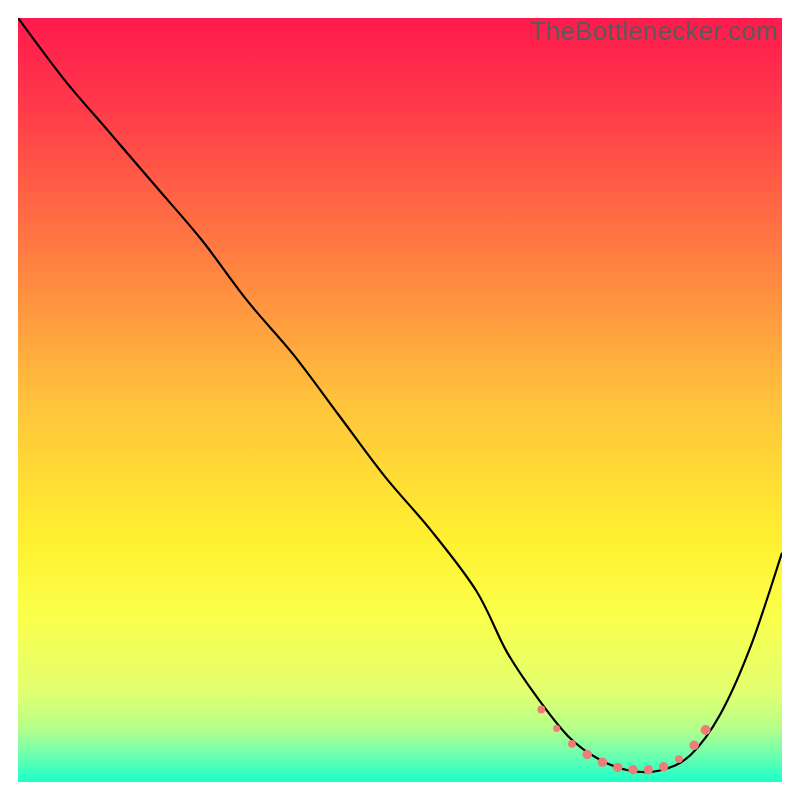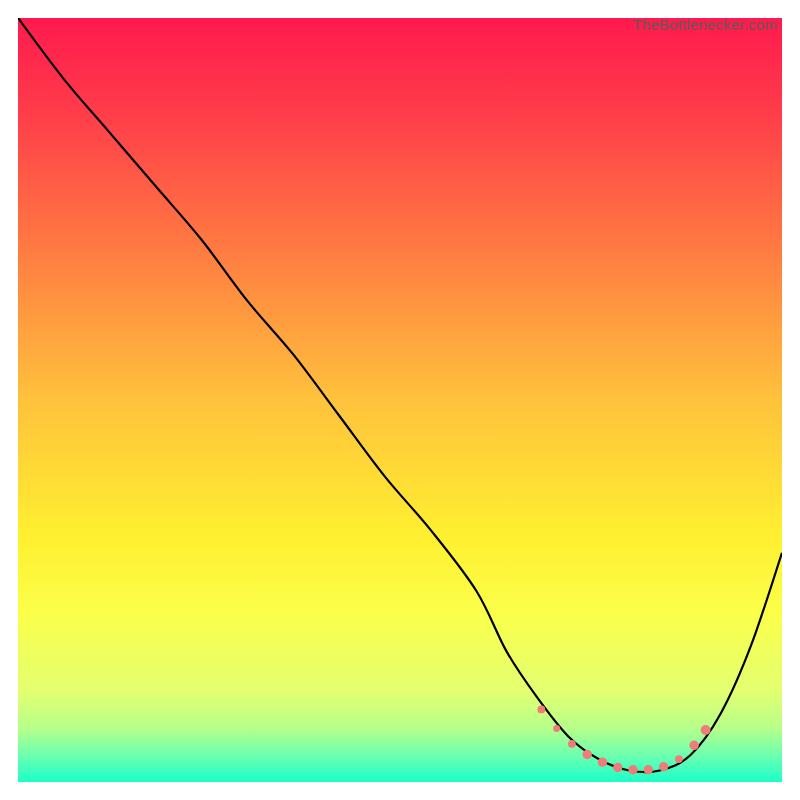"TheBottlenecker.com" .attribution { font-size: 15px -> 26px }
